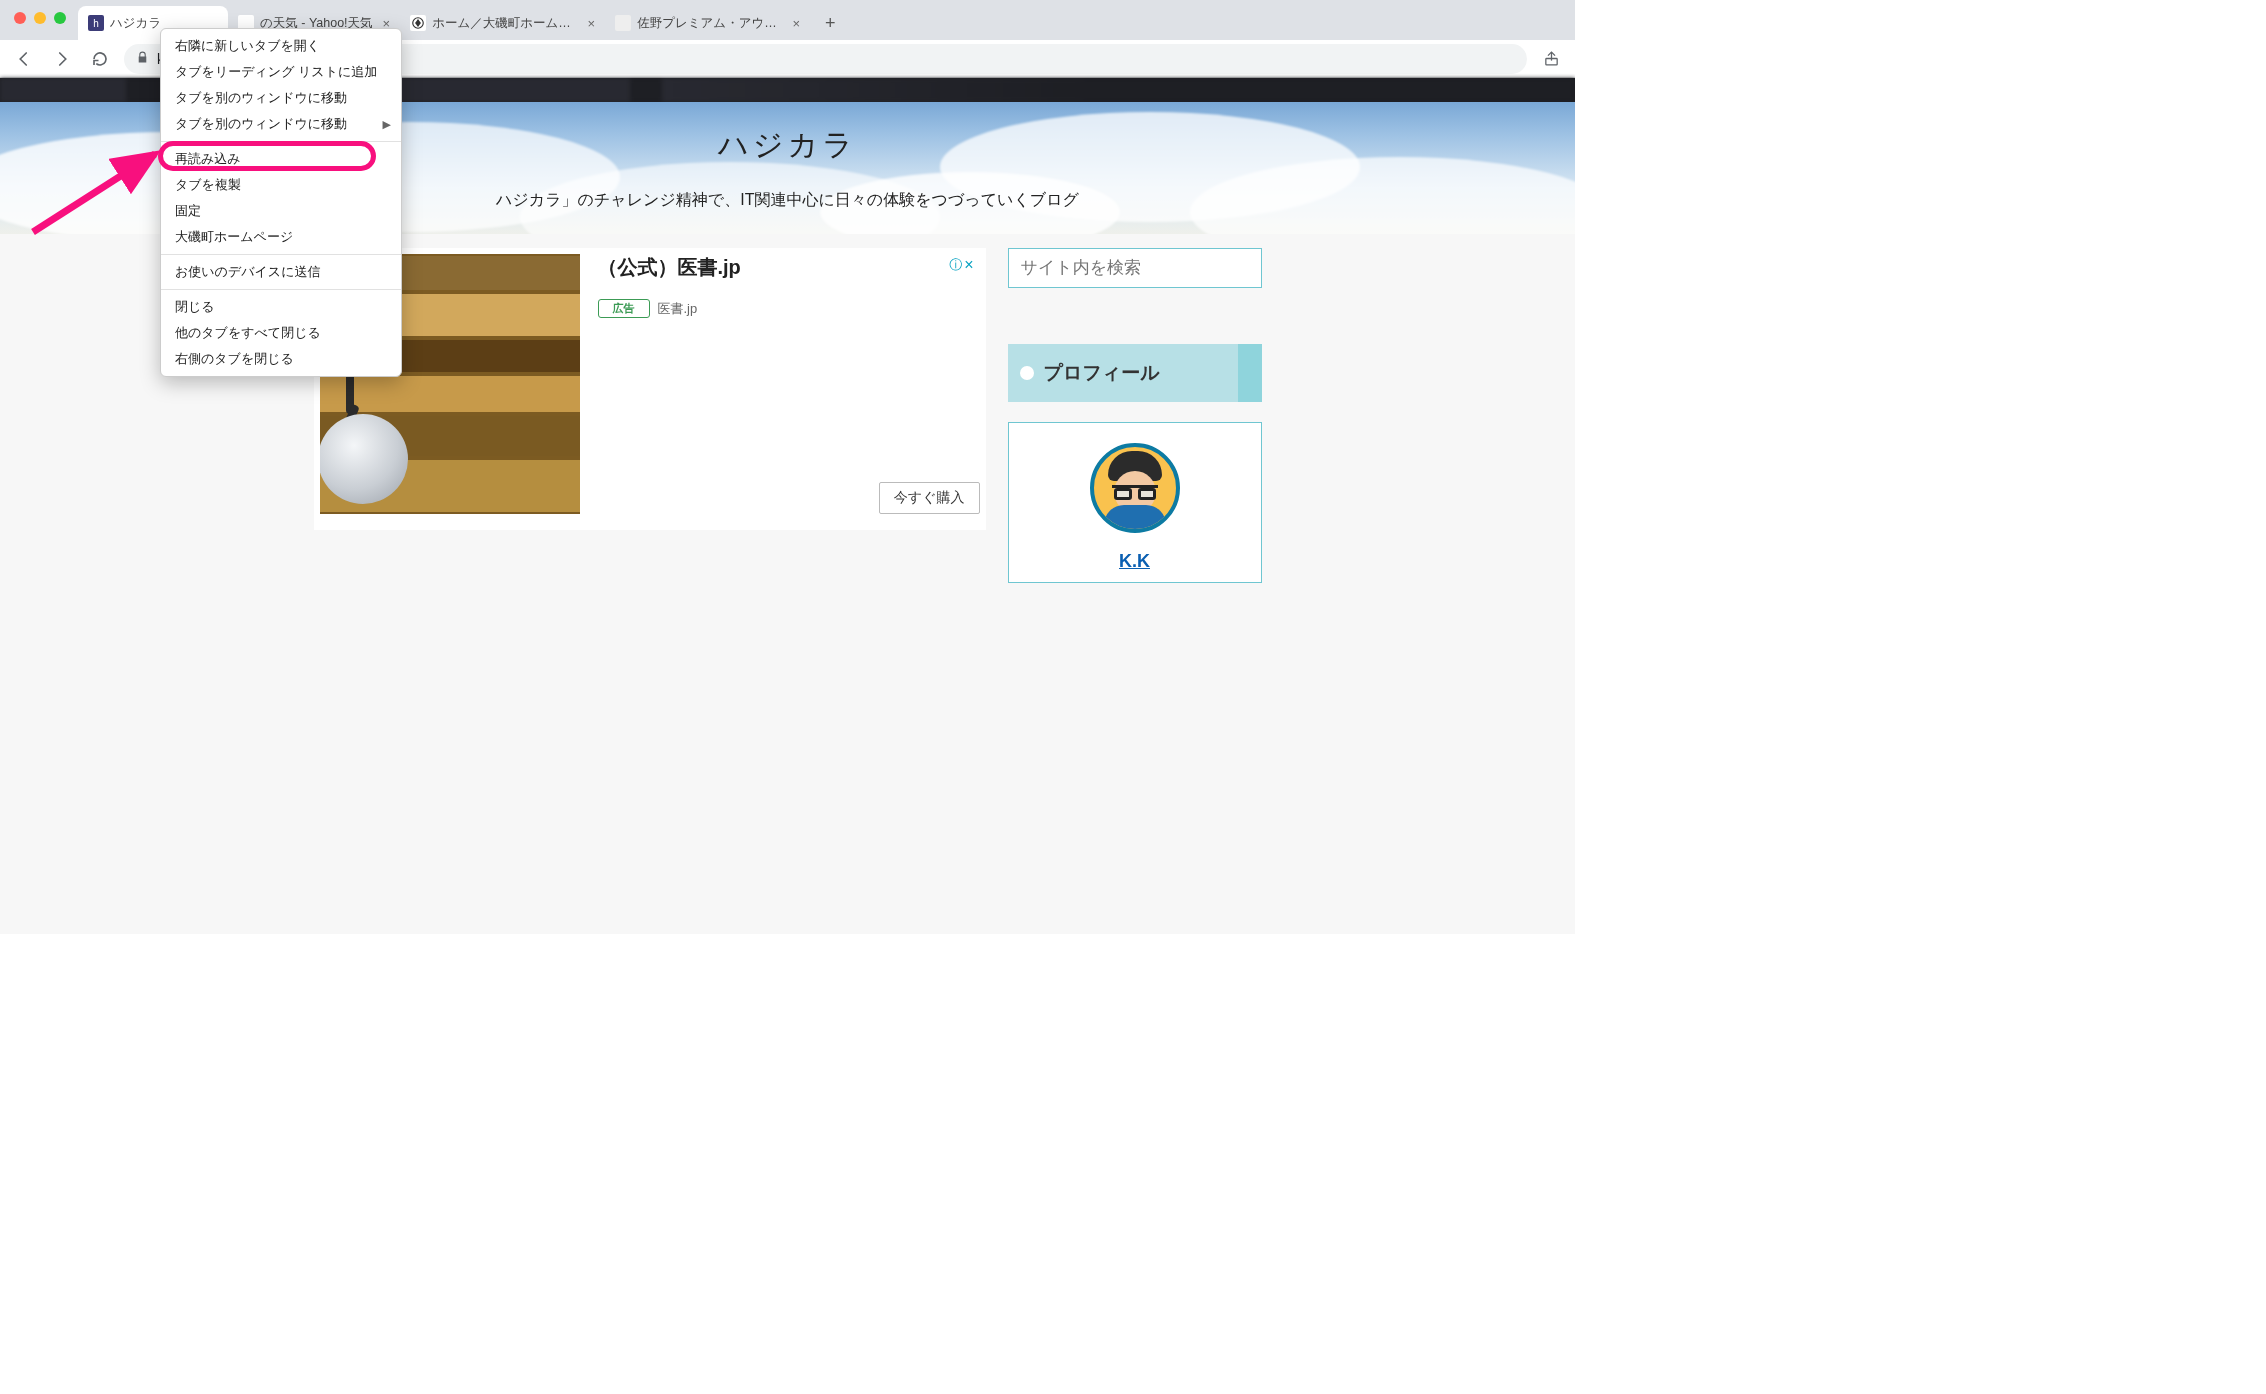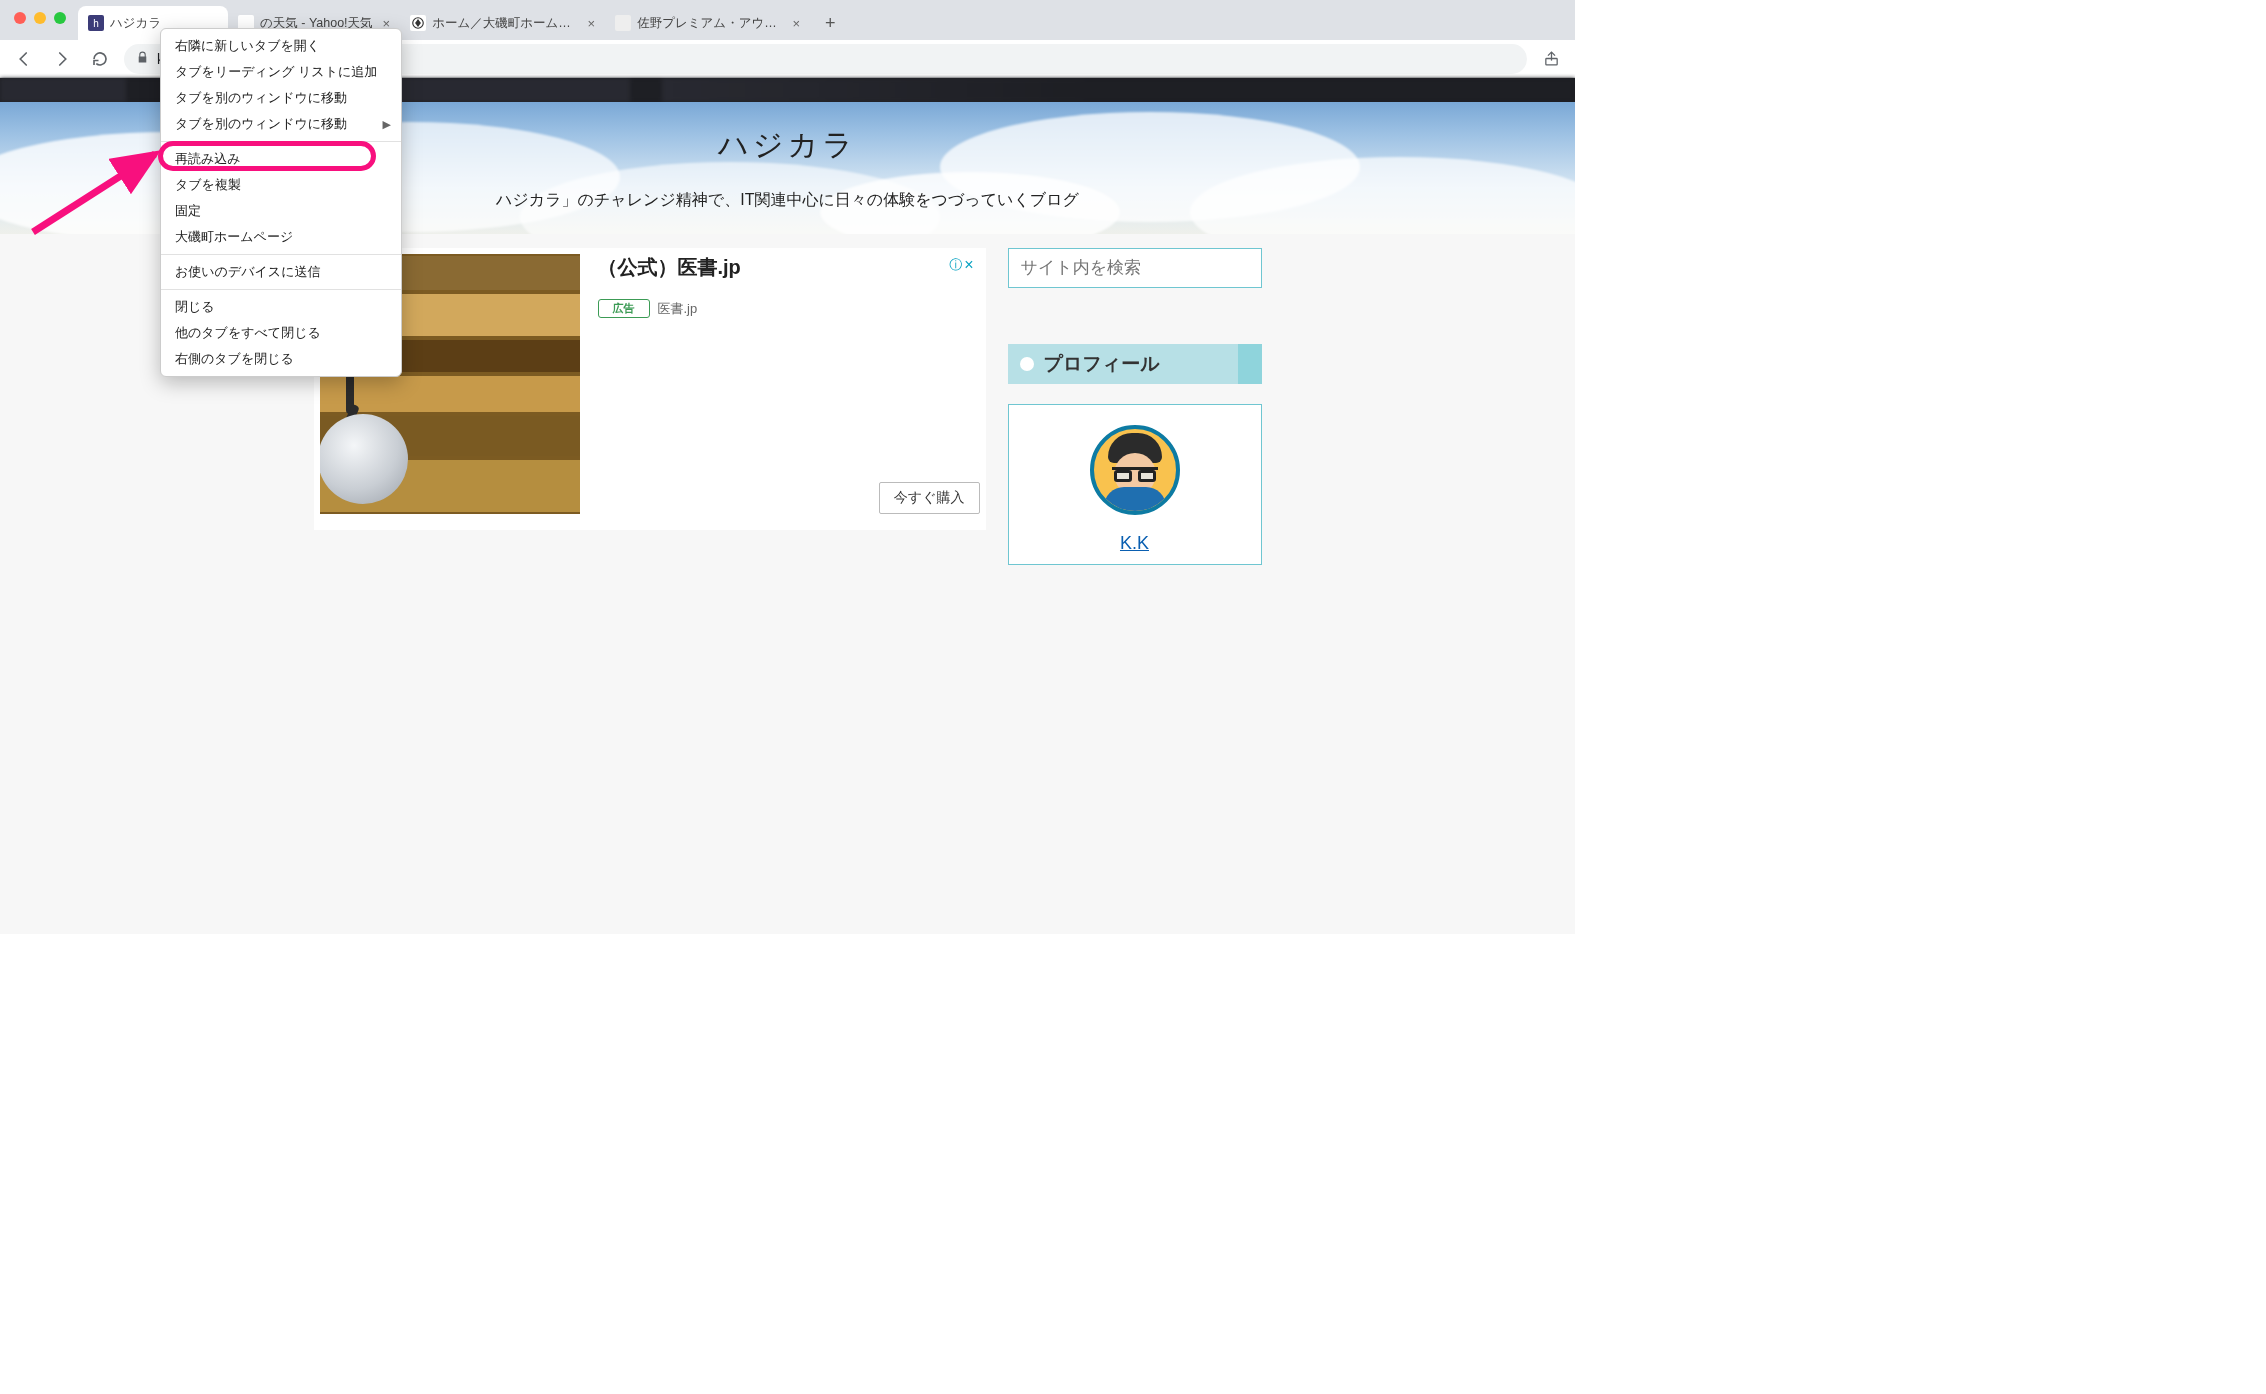"プロフィール" .side-head { height: 40px -> 58px }
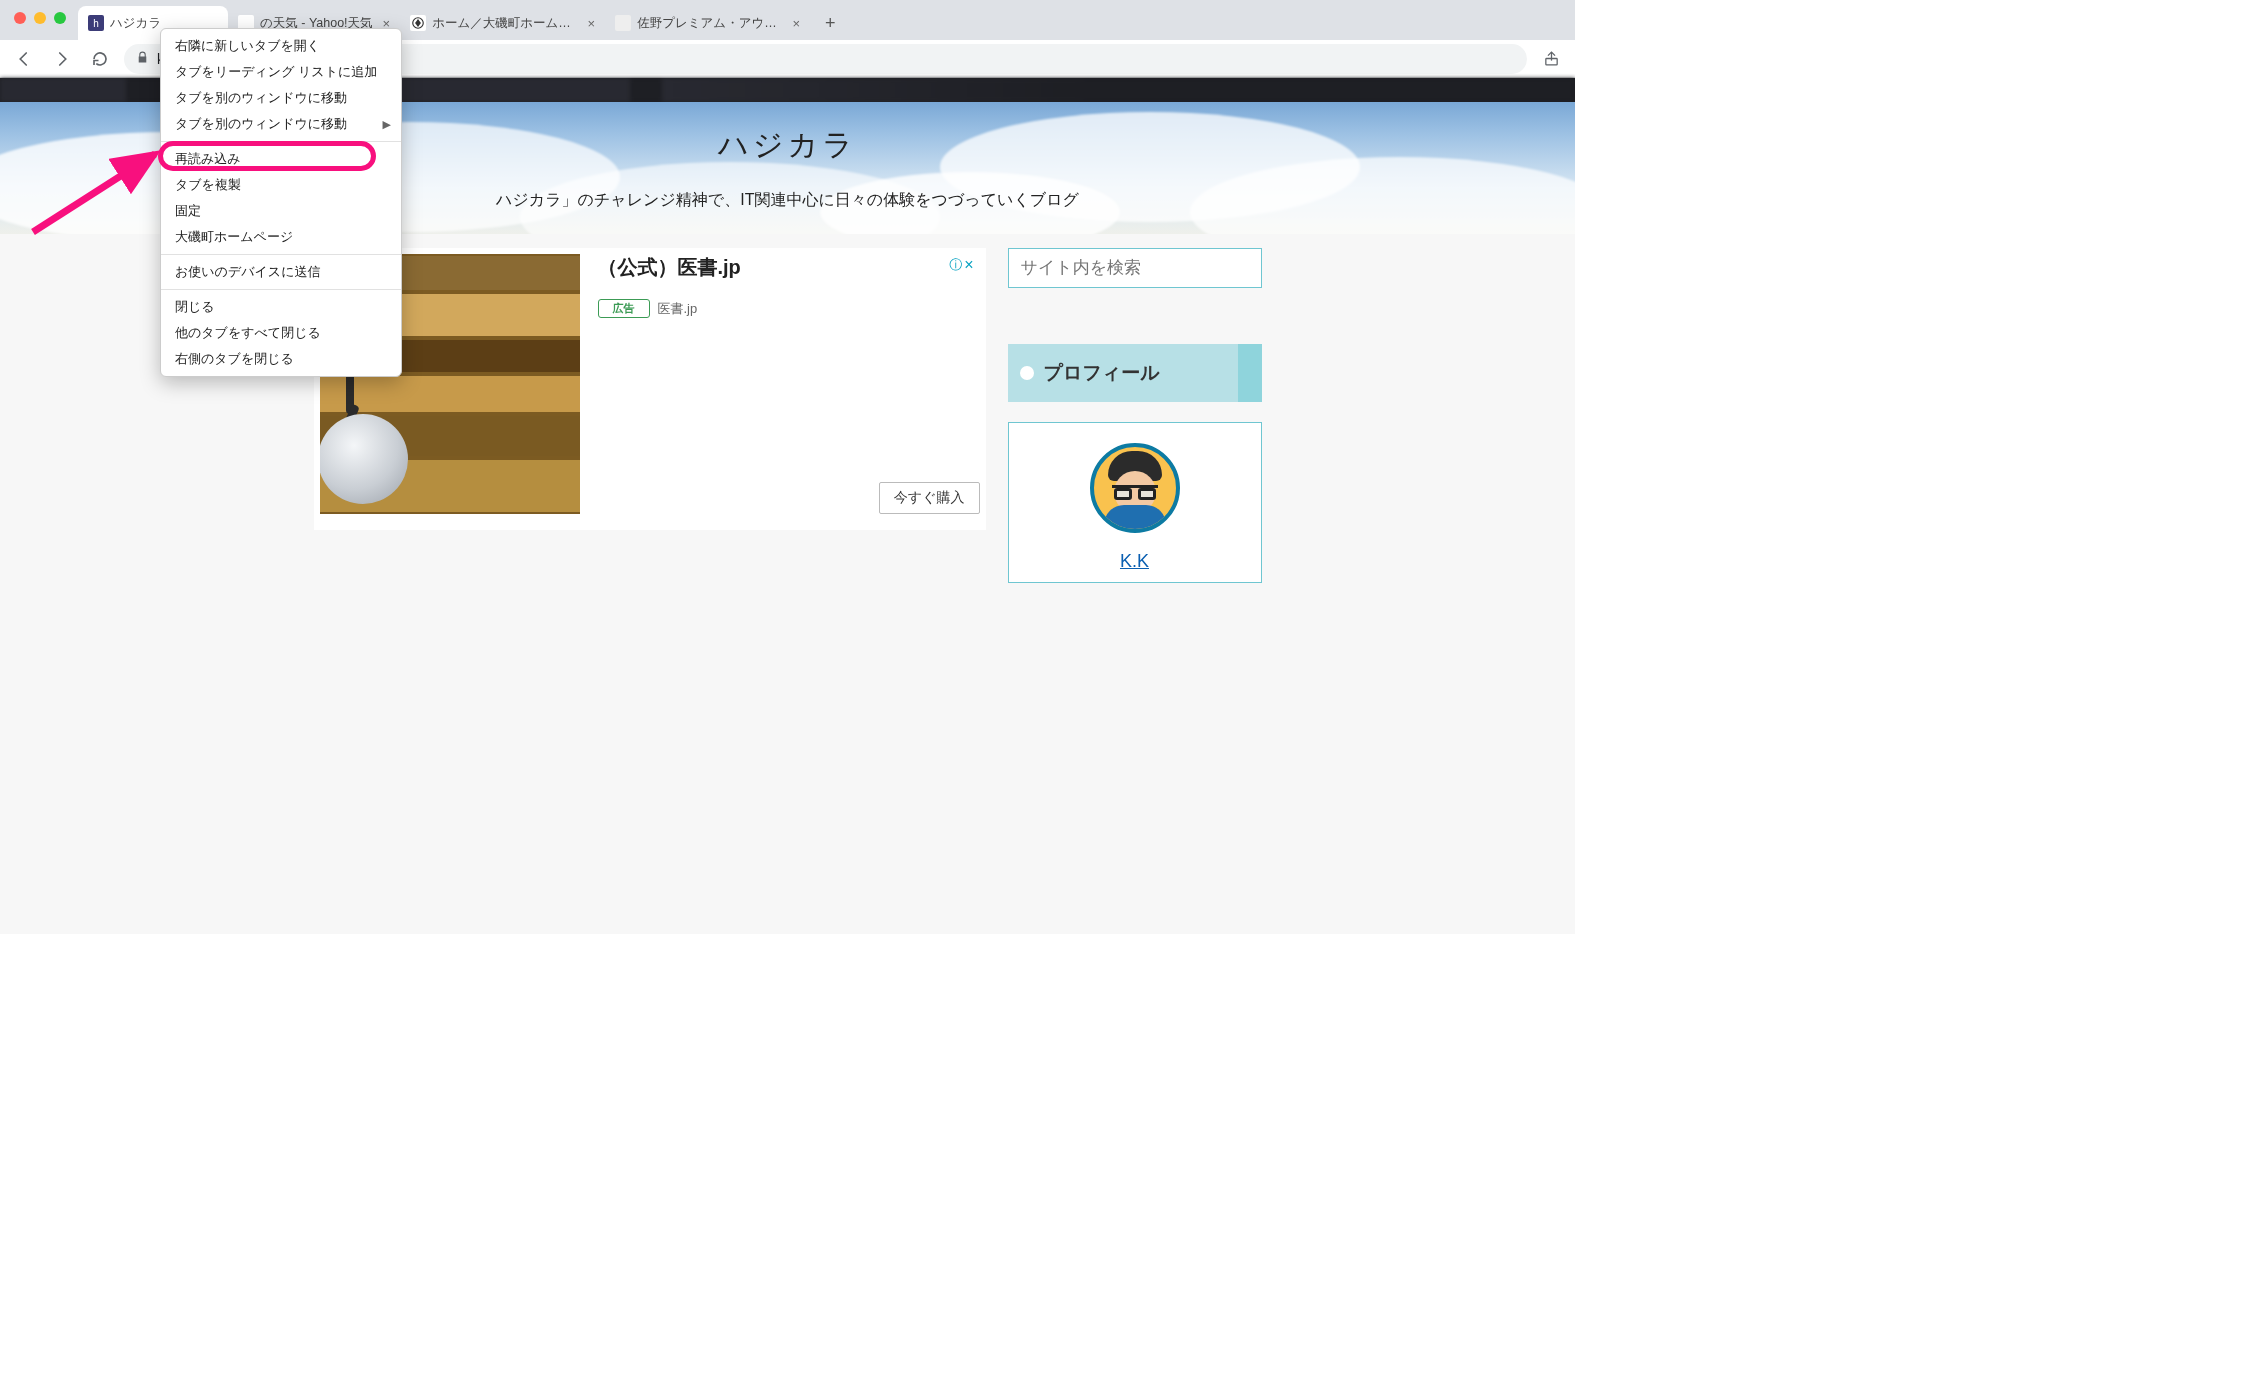"K.K" .profile-name { font-weight: 400 -> 700 }
